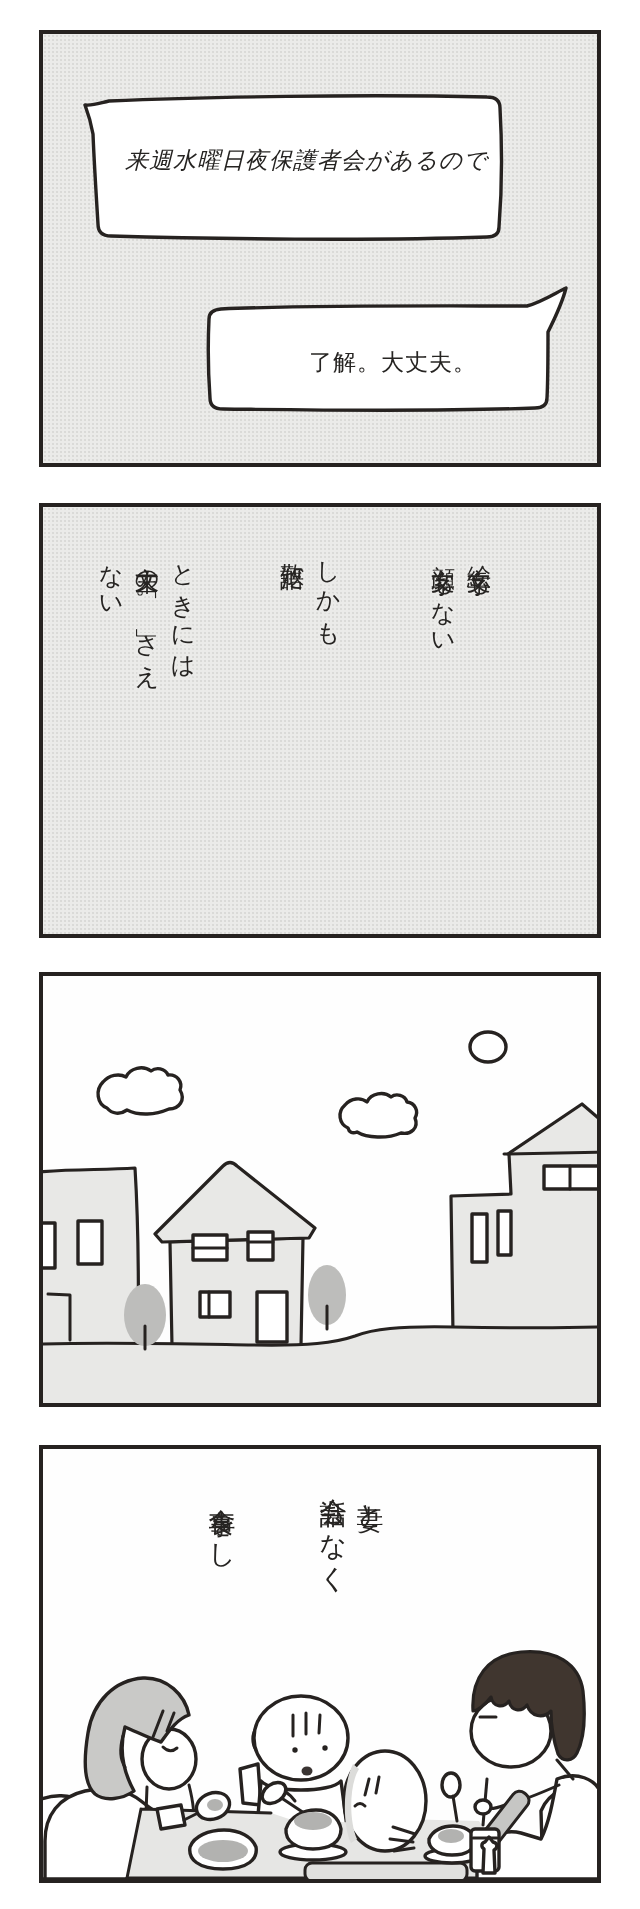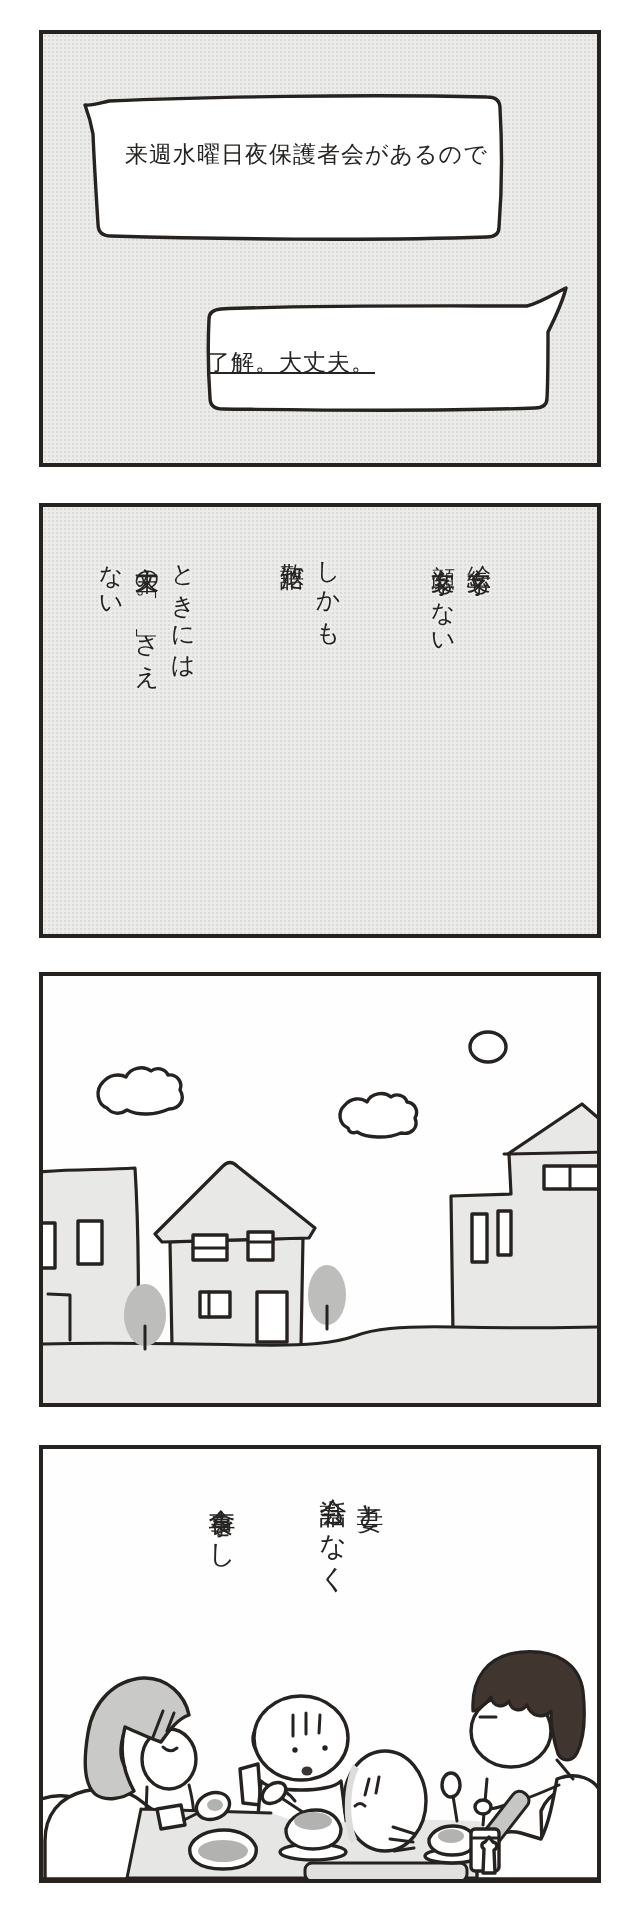"来週水曜日夜保護者会があるので" .b1-text { font-style: none -> italic; top: 101px -> 107px }
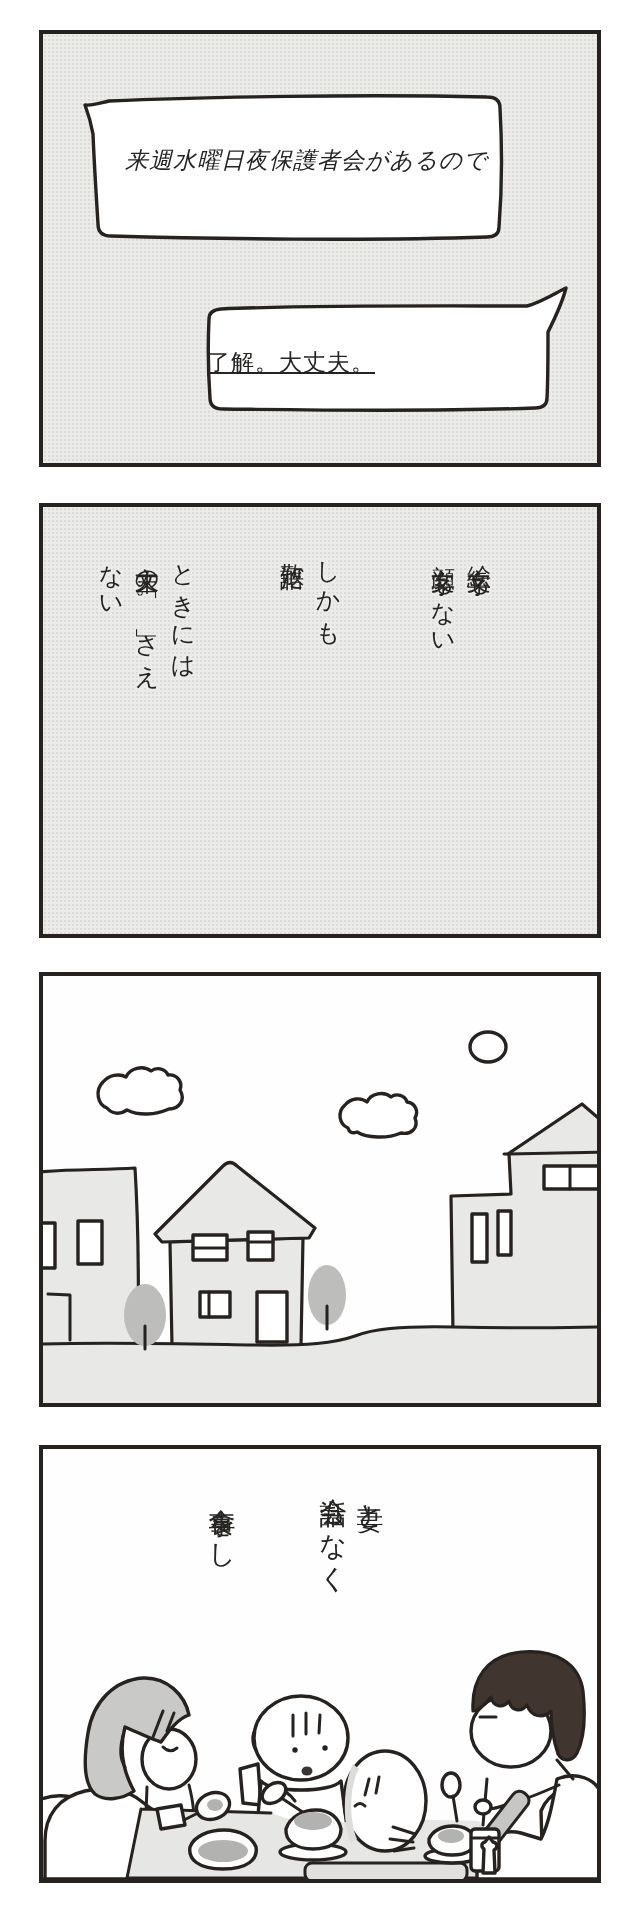"了解。大丈夫。" .b2-text { text-align: none -> center; text-decoration: underline -> none }
